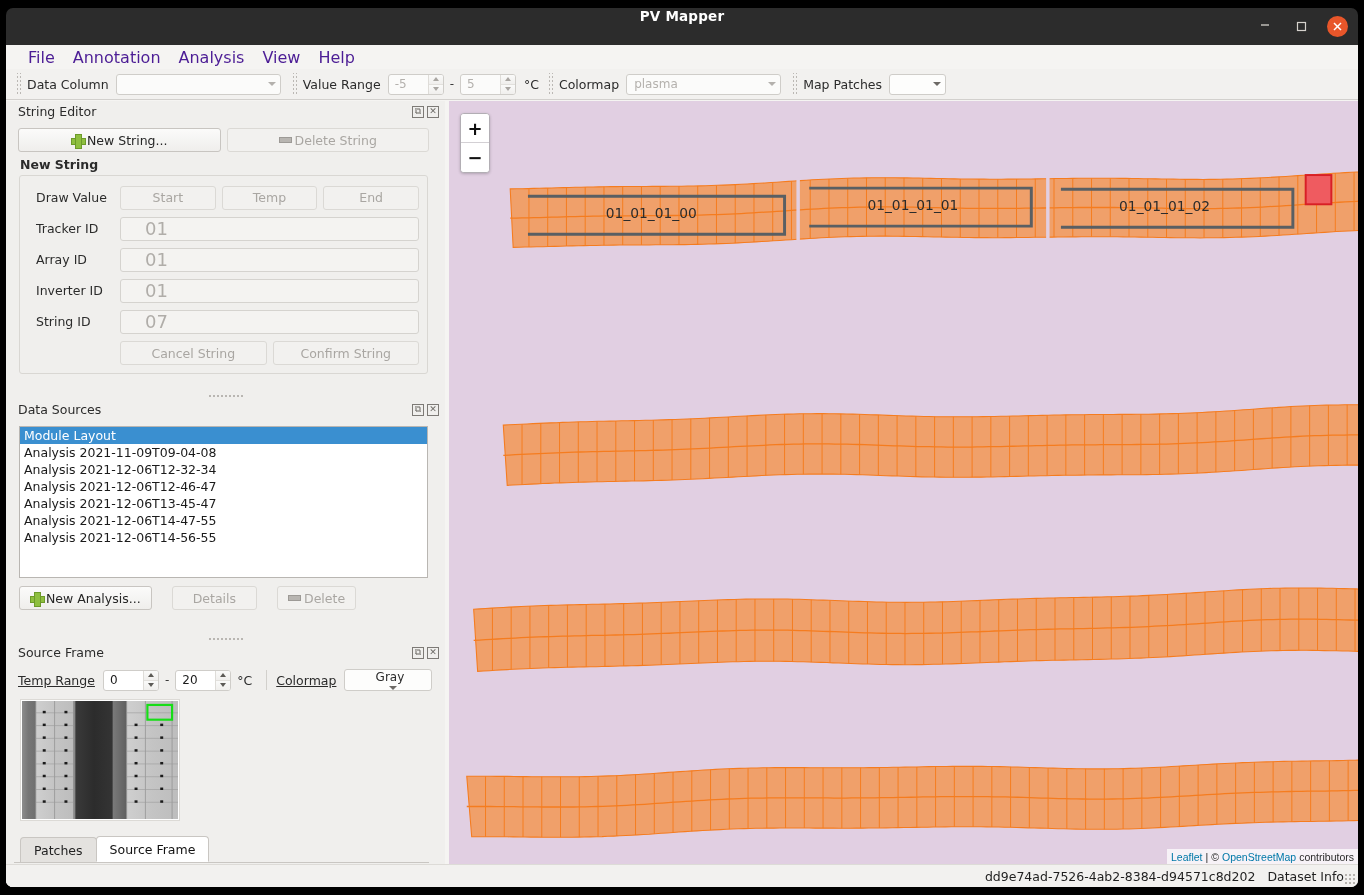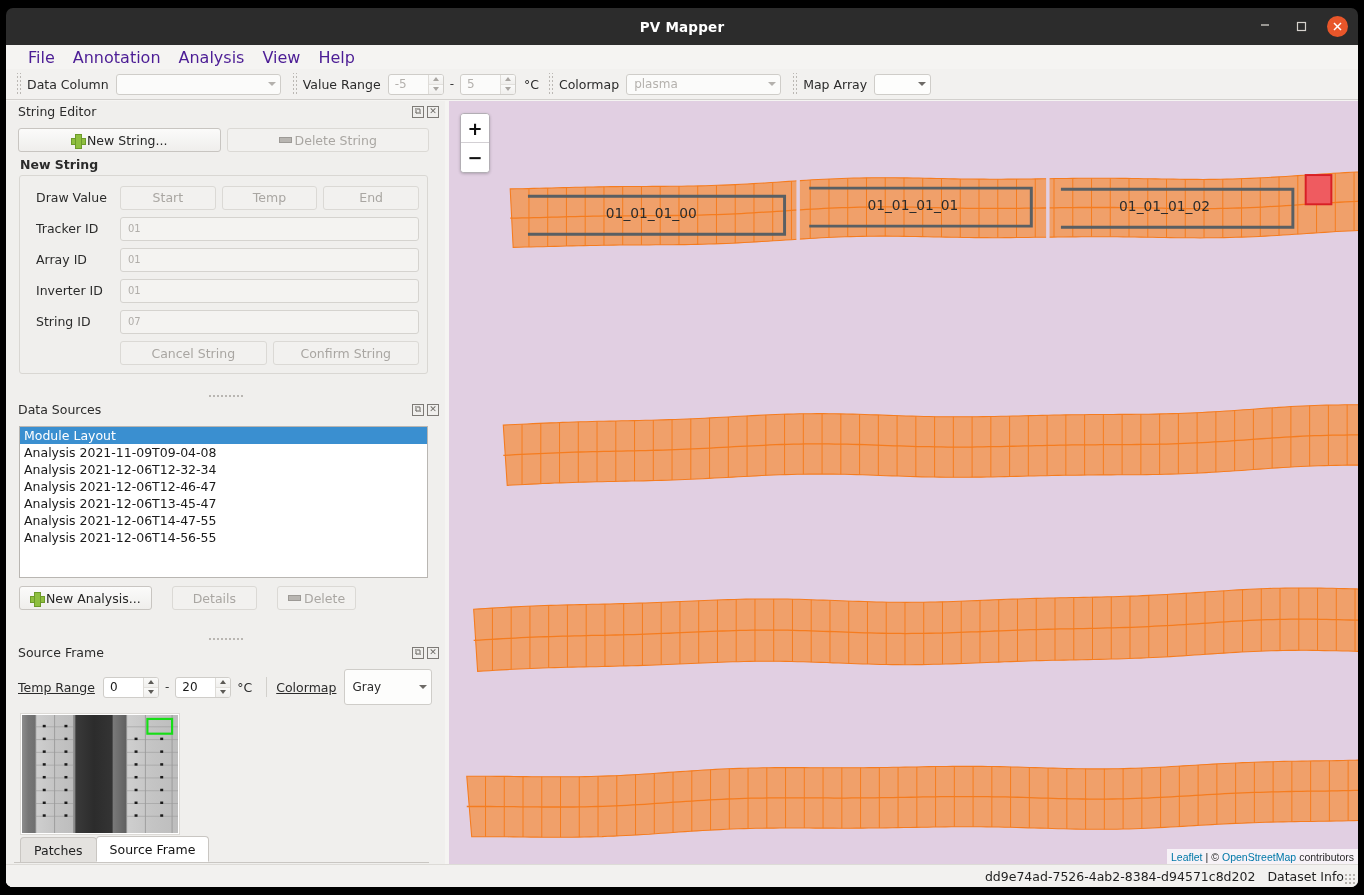"PV Mapper" .titlebar { align-items: center -> flex-start }
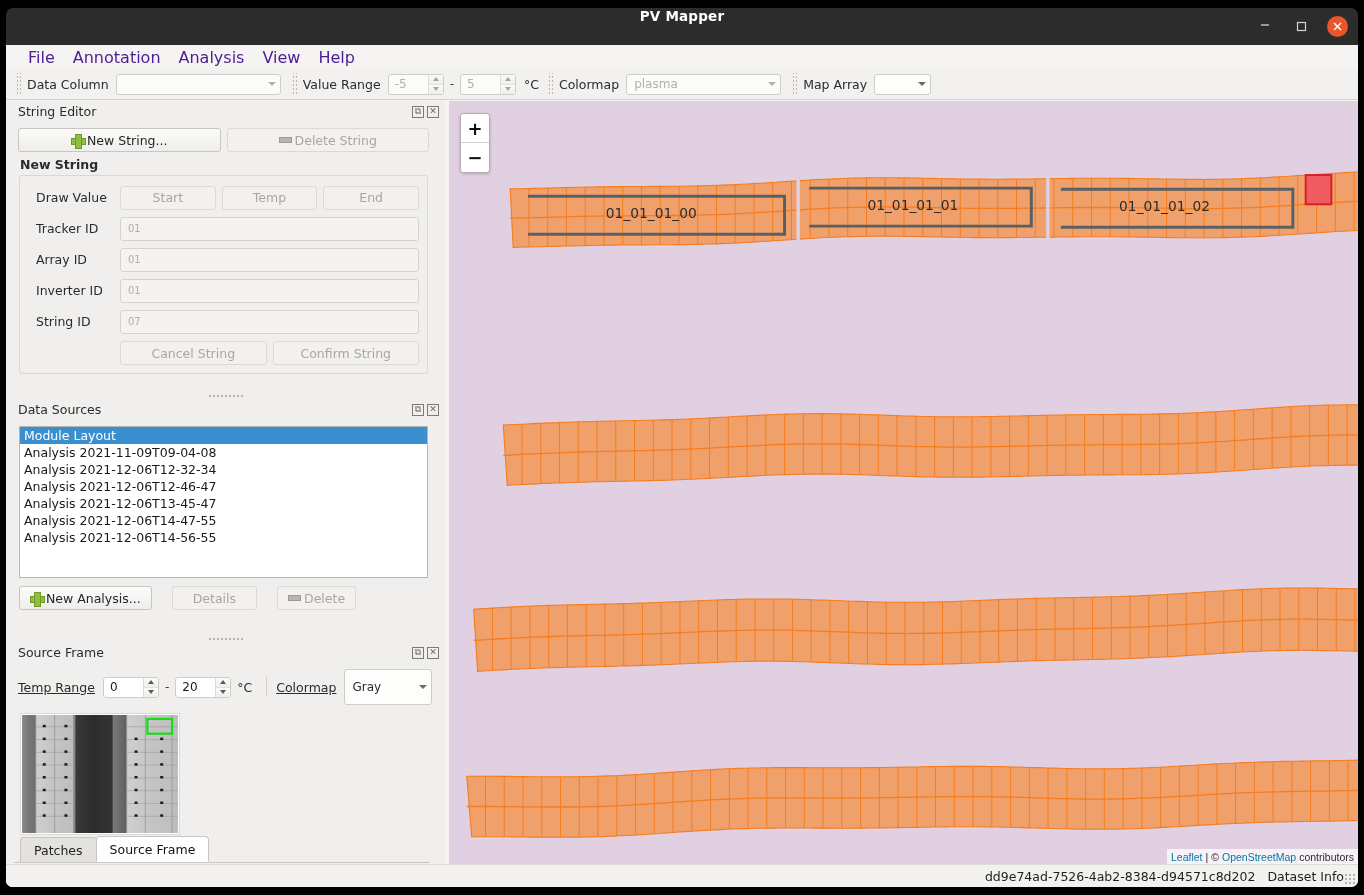"Map Array" div.tb-label { text: Array -> Patches }
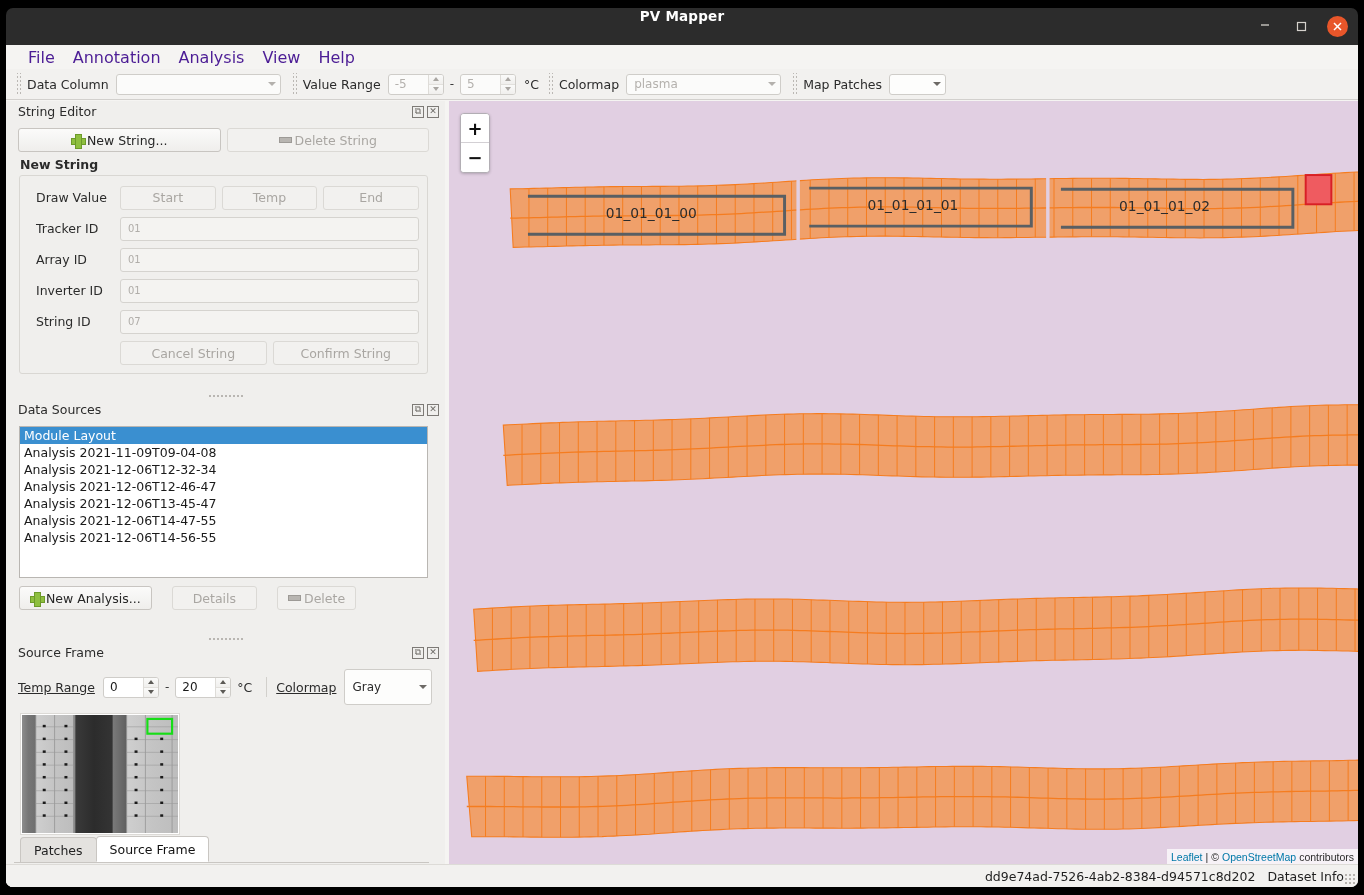"01" .txtin { font-size: 10px -> 18px; padding-left: 7px -> 24px }
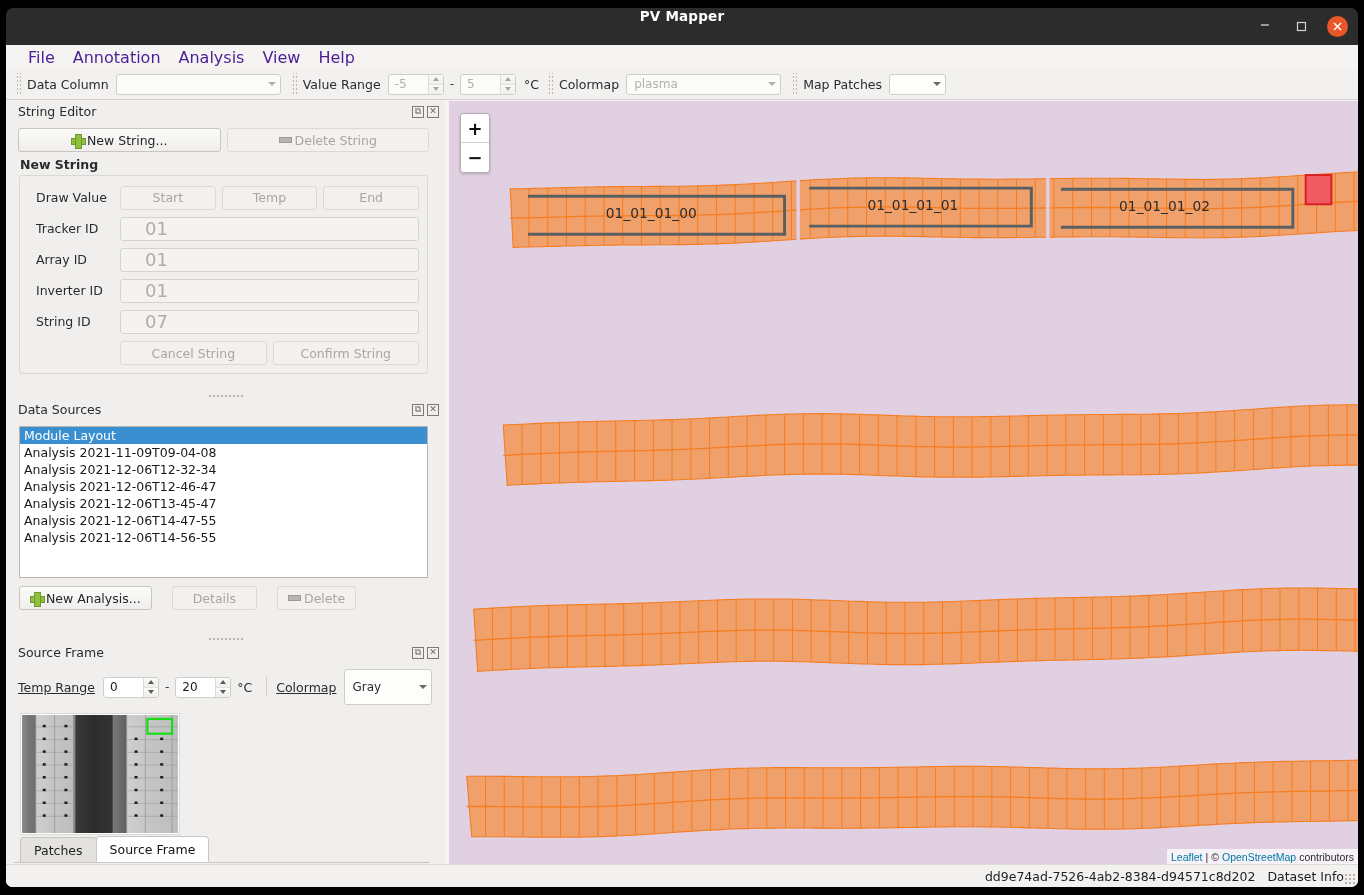"Gray" span.combo { flex-direction: none -> column; height: 36px -> 22px }
